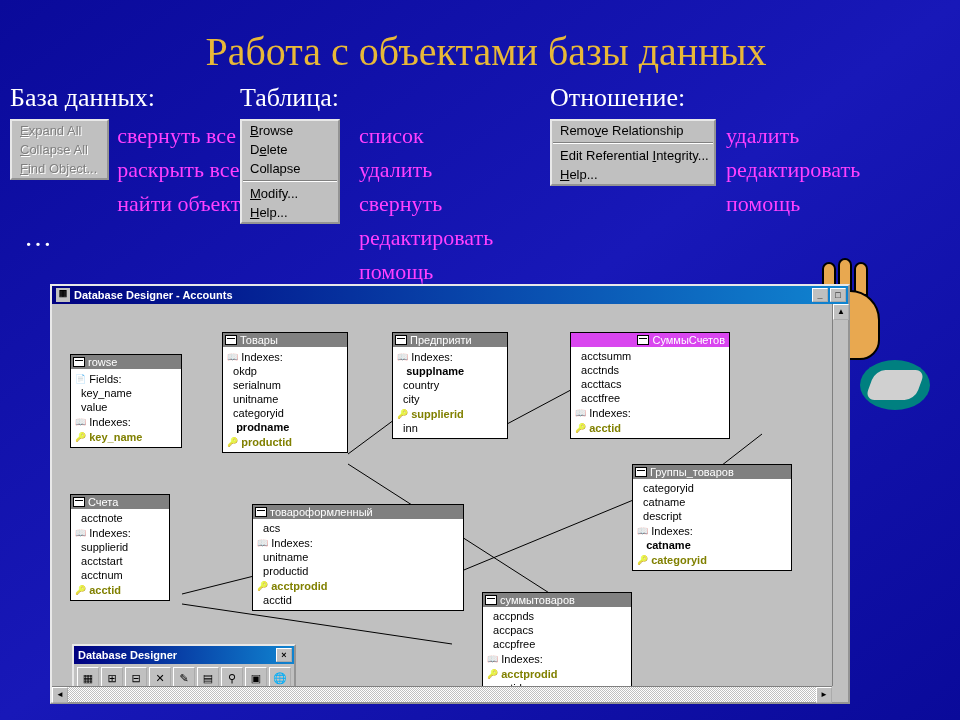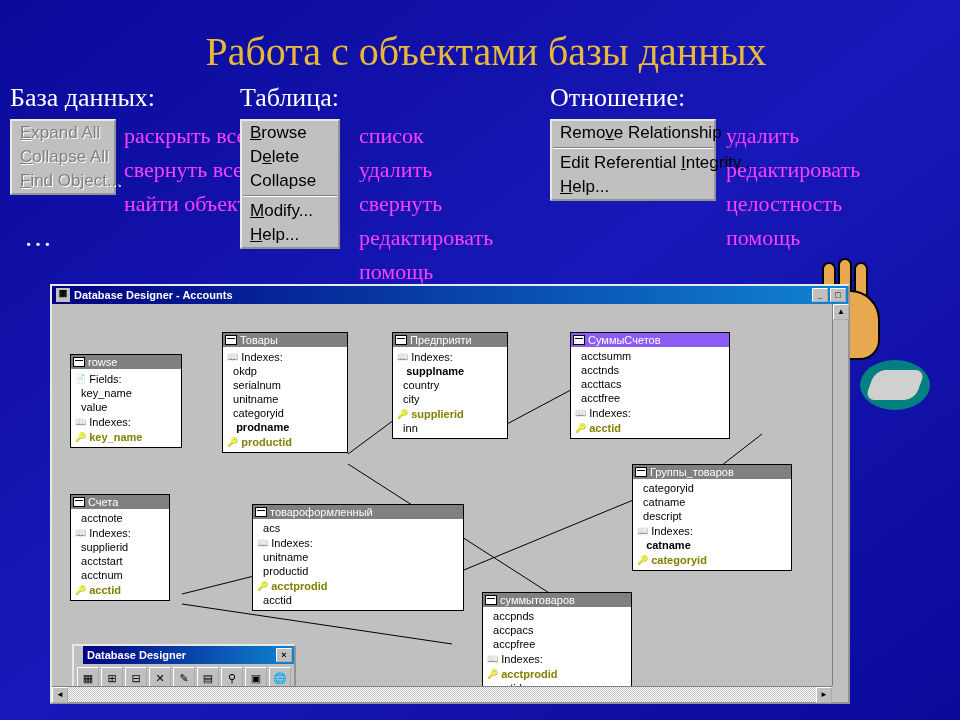"Expand All" .menu { font-size: 17px -> 13px }
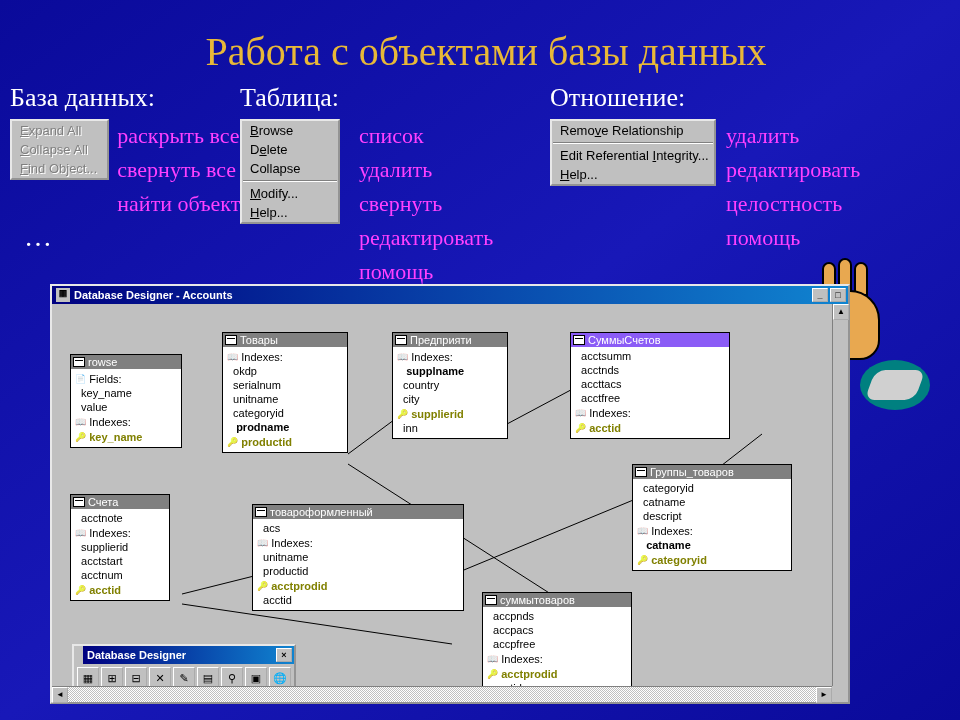"раскрыть все" div.ru-item { order: before "свернуть все" -> after "свернуть все" }
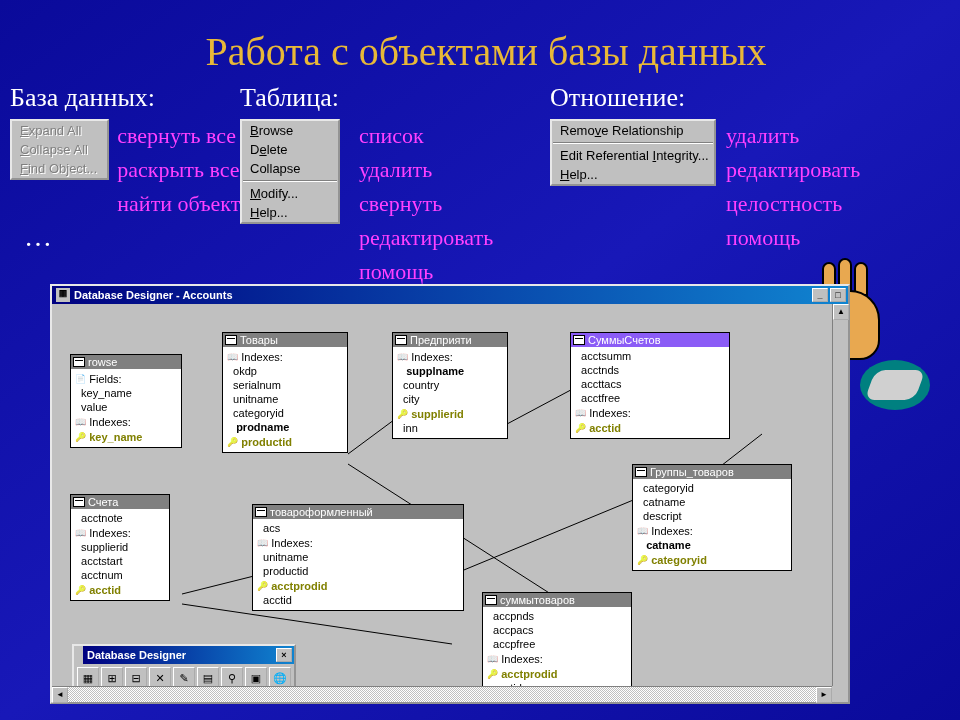"целостность" div.ru-item { html: <div>целостность</div> -> none }
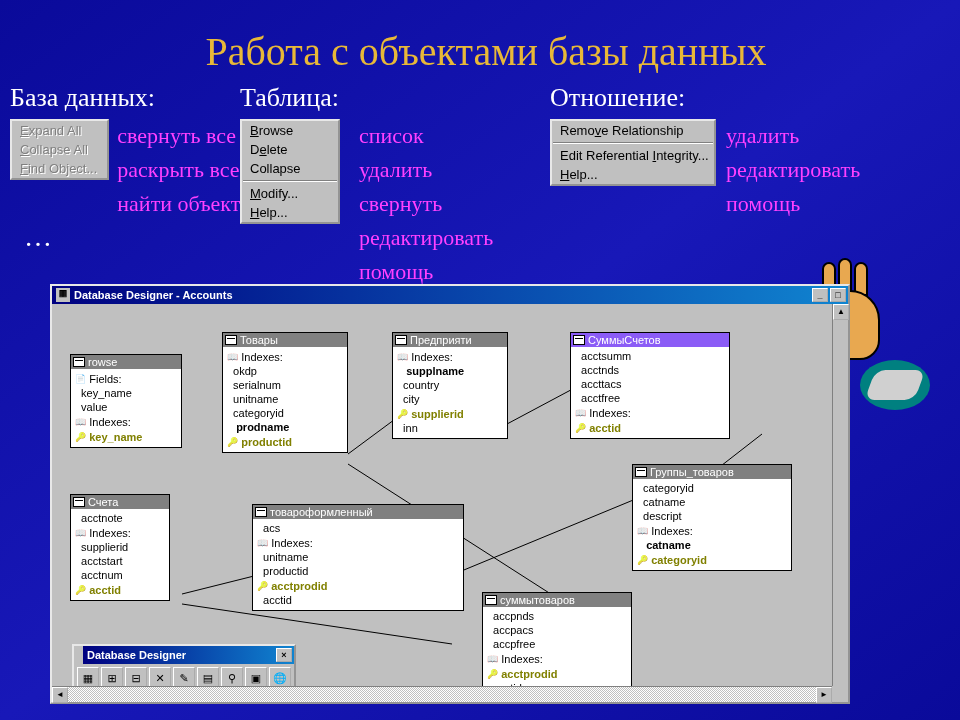"СуммыСчетов" .tbl-title.active { background: #8b5cf6 -> #d946ef; justify-content: none -> flex-end }
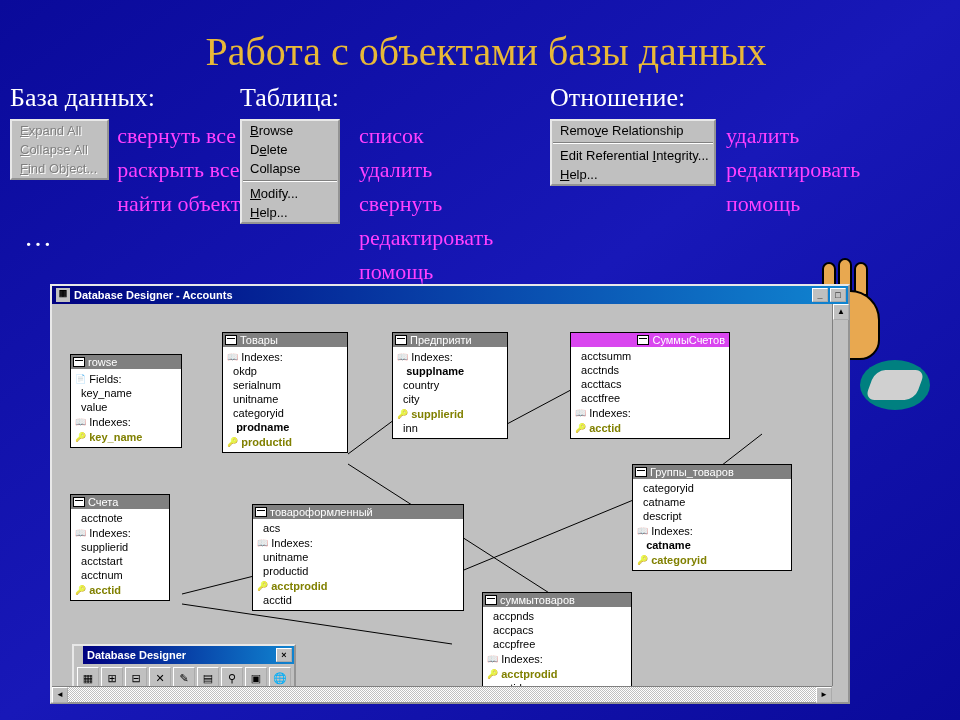"Database Designer" .toolbox .titlebar { margin-left: 9px -> none }
